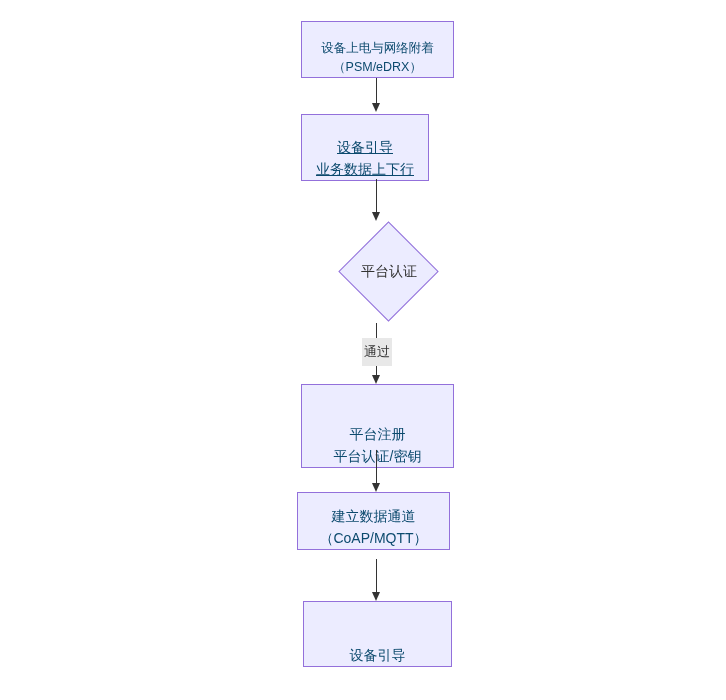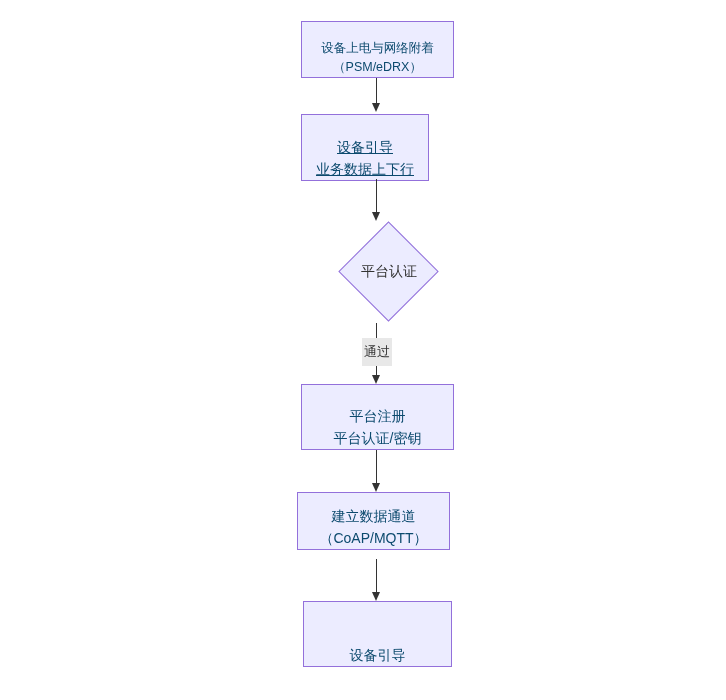"平台注册" .n4 { height: 66px -> 84px }
